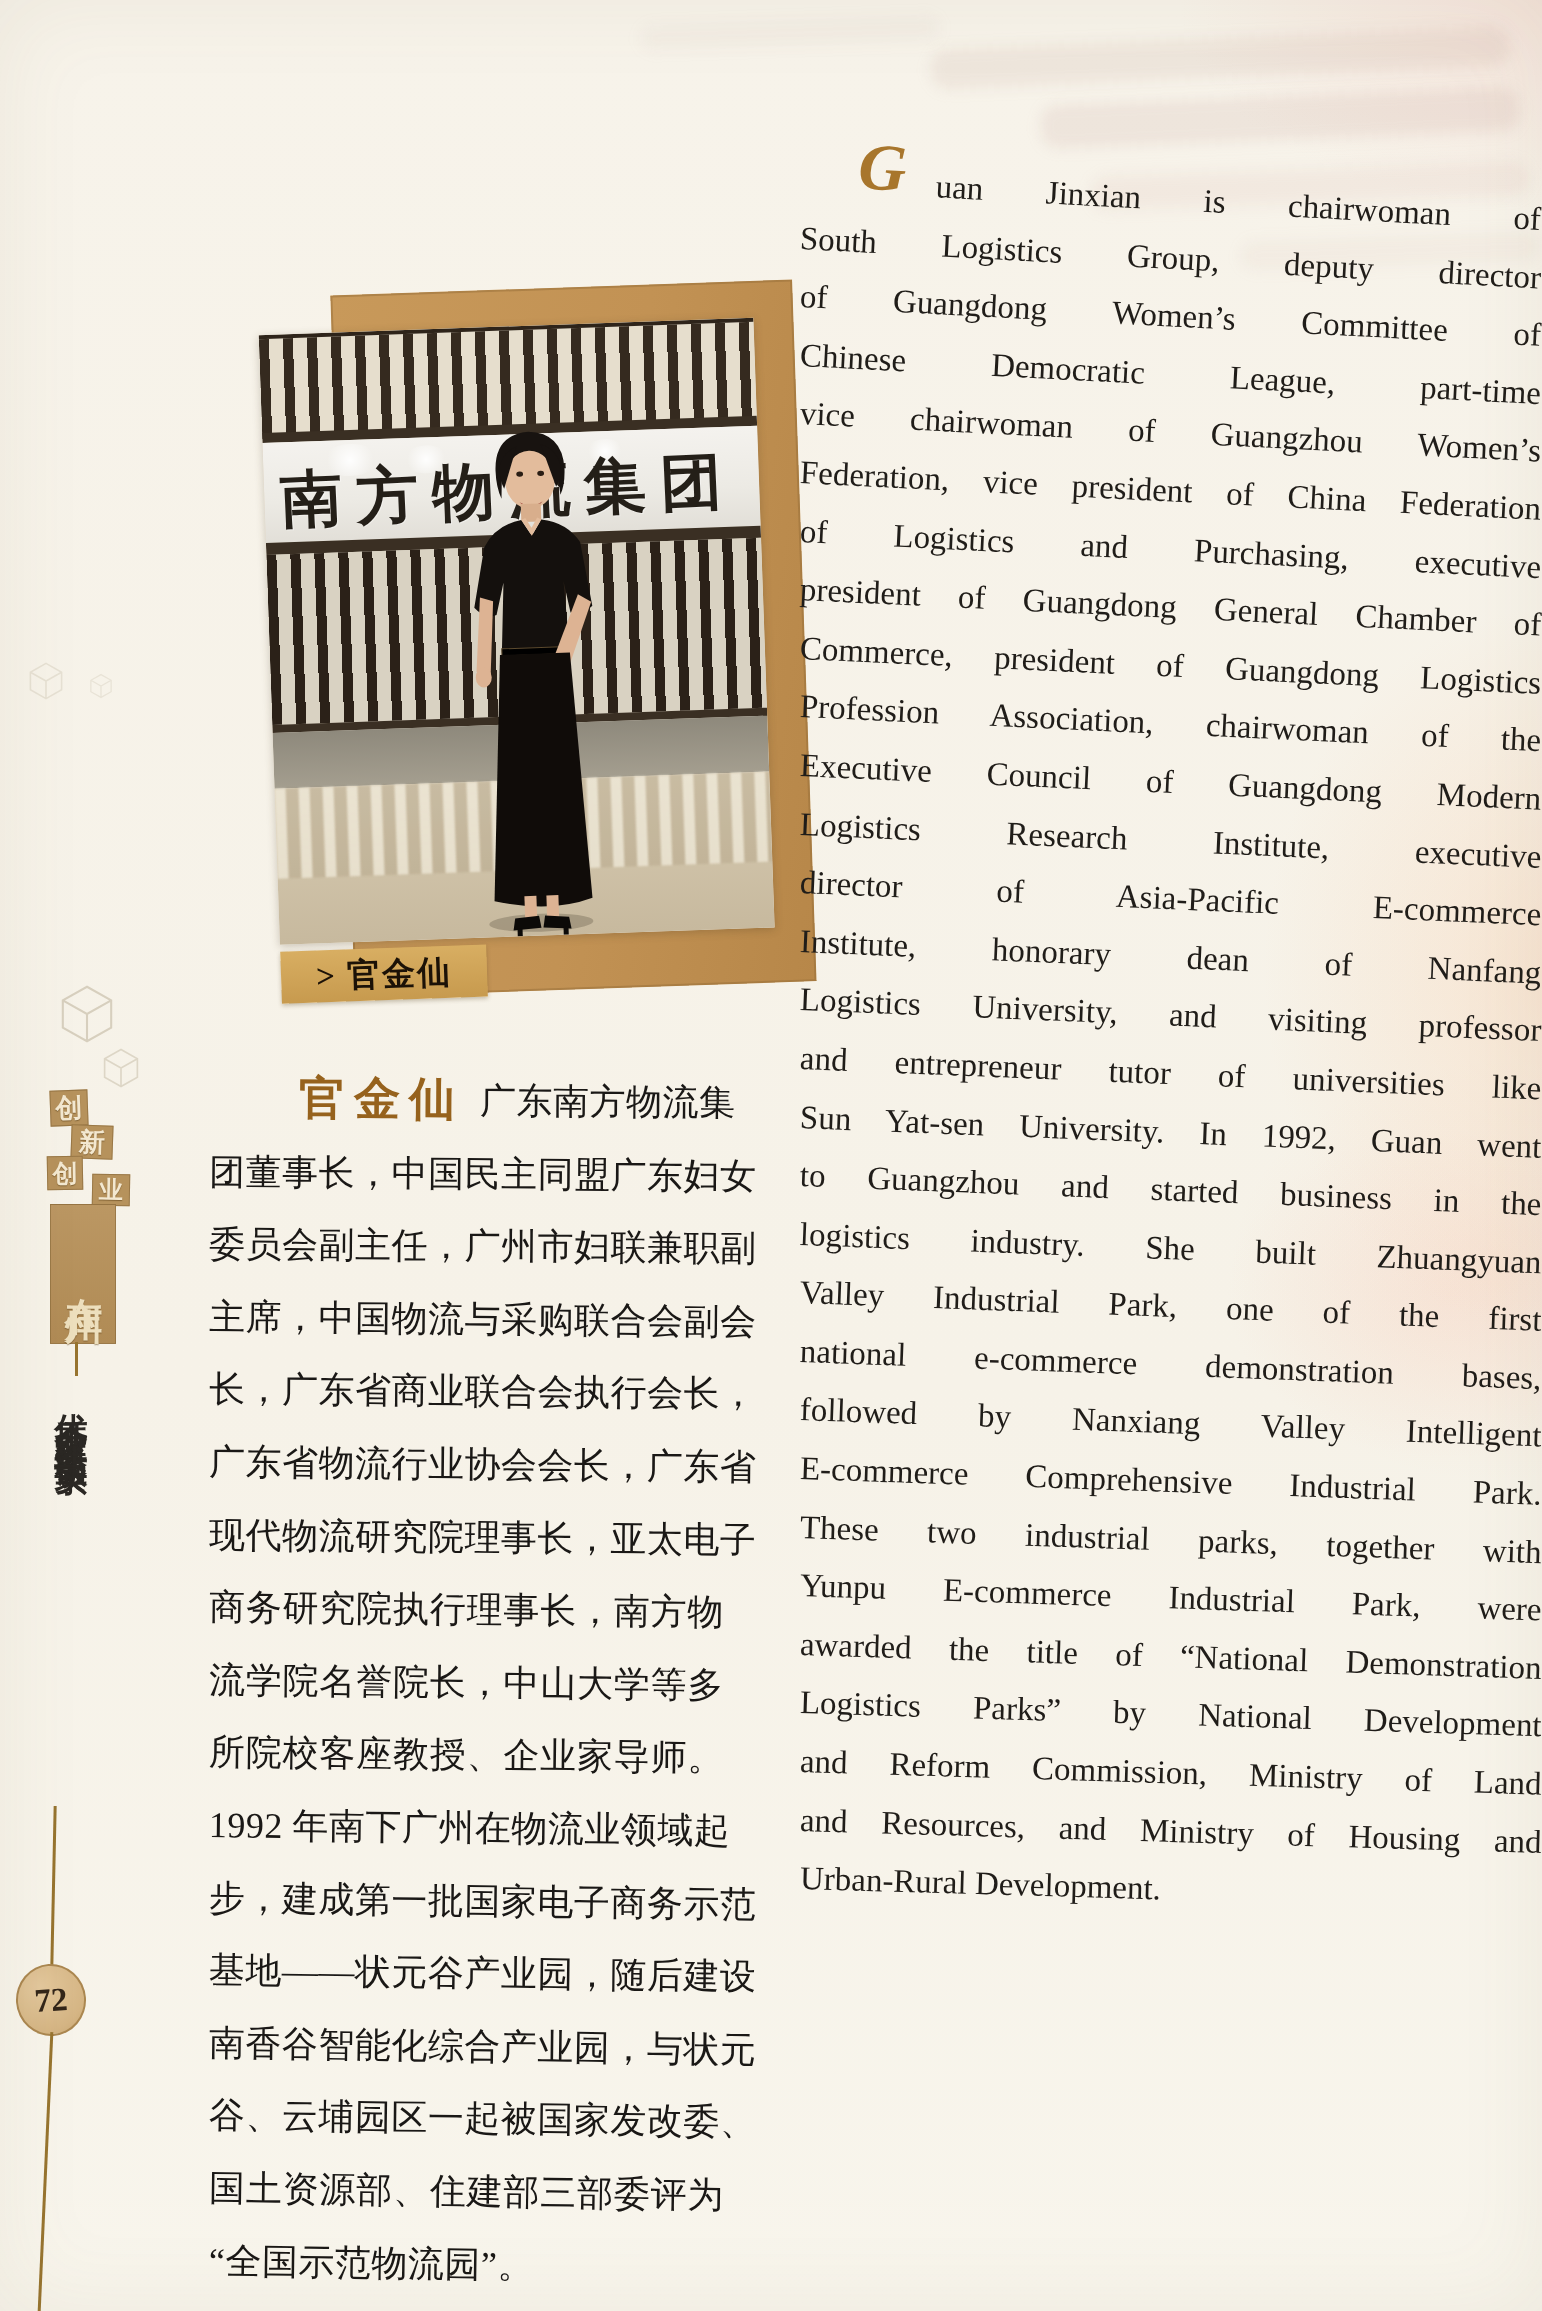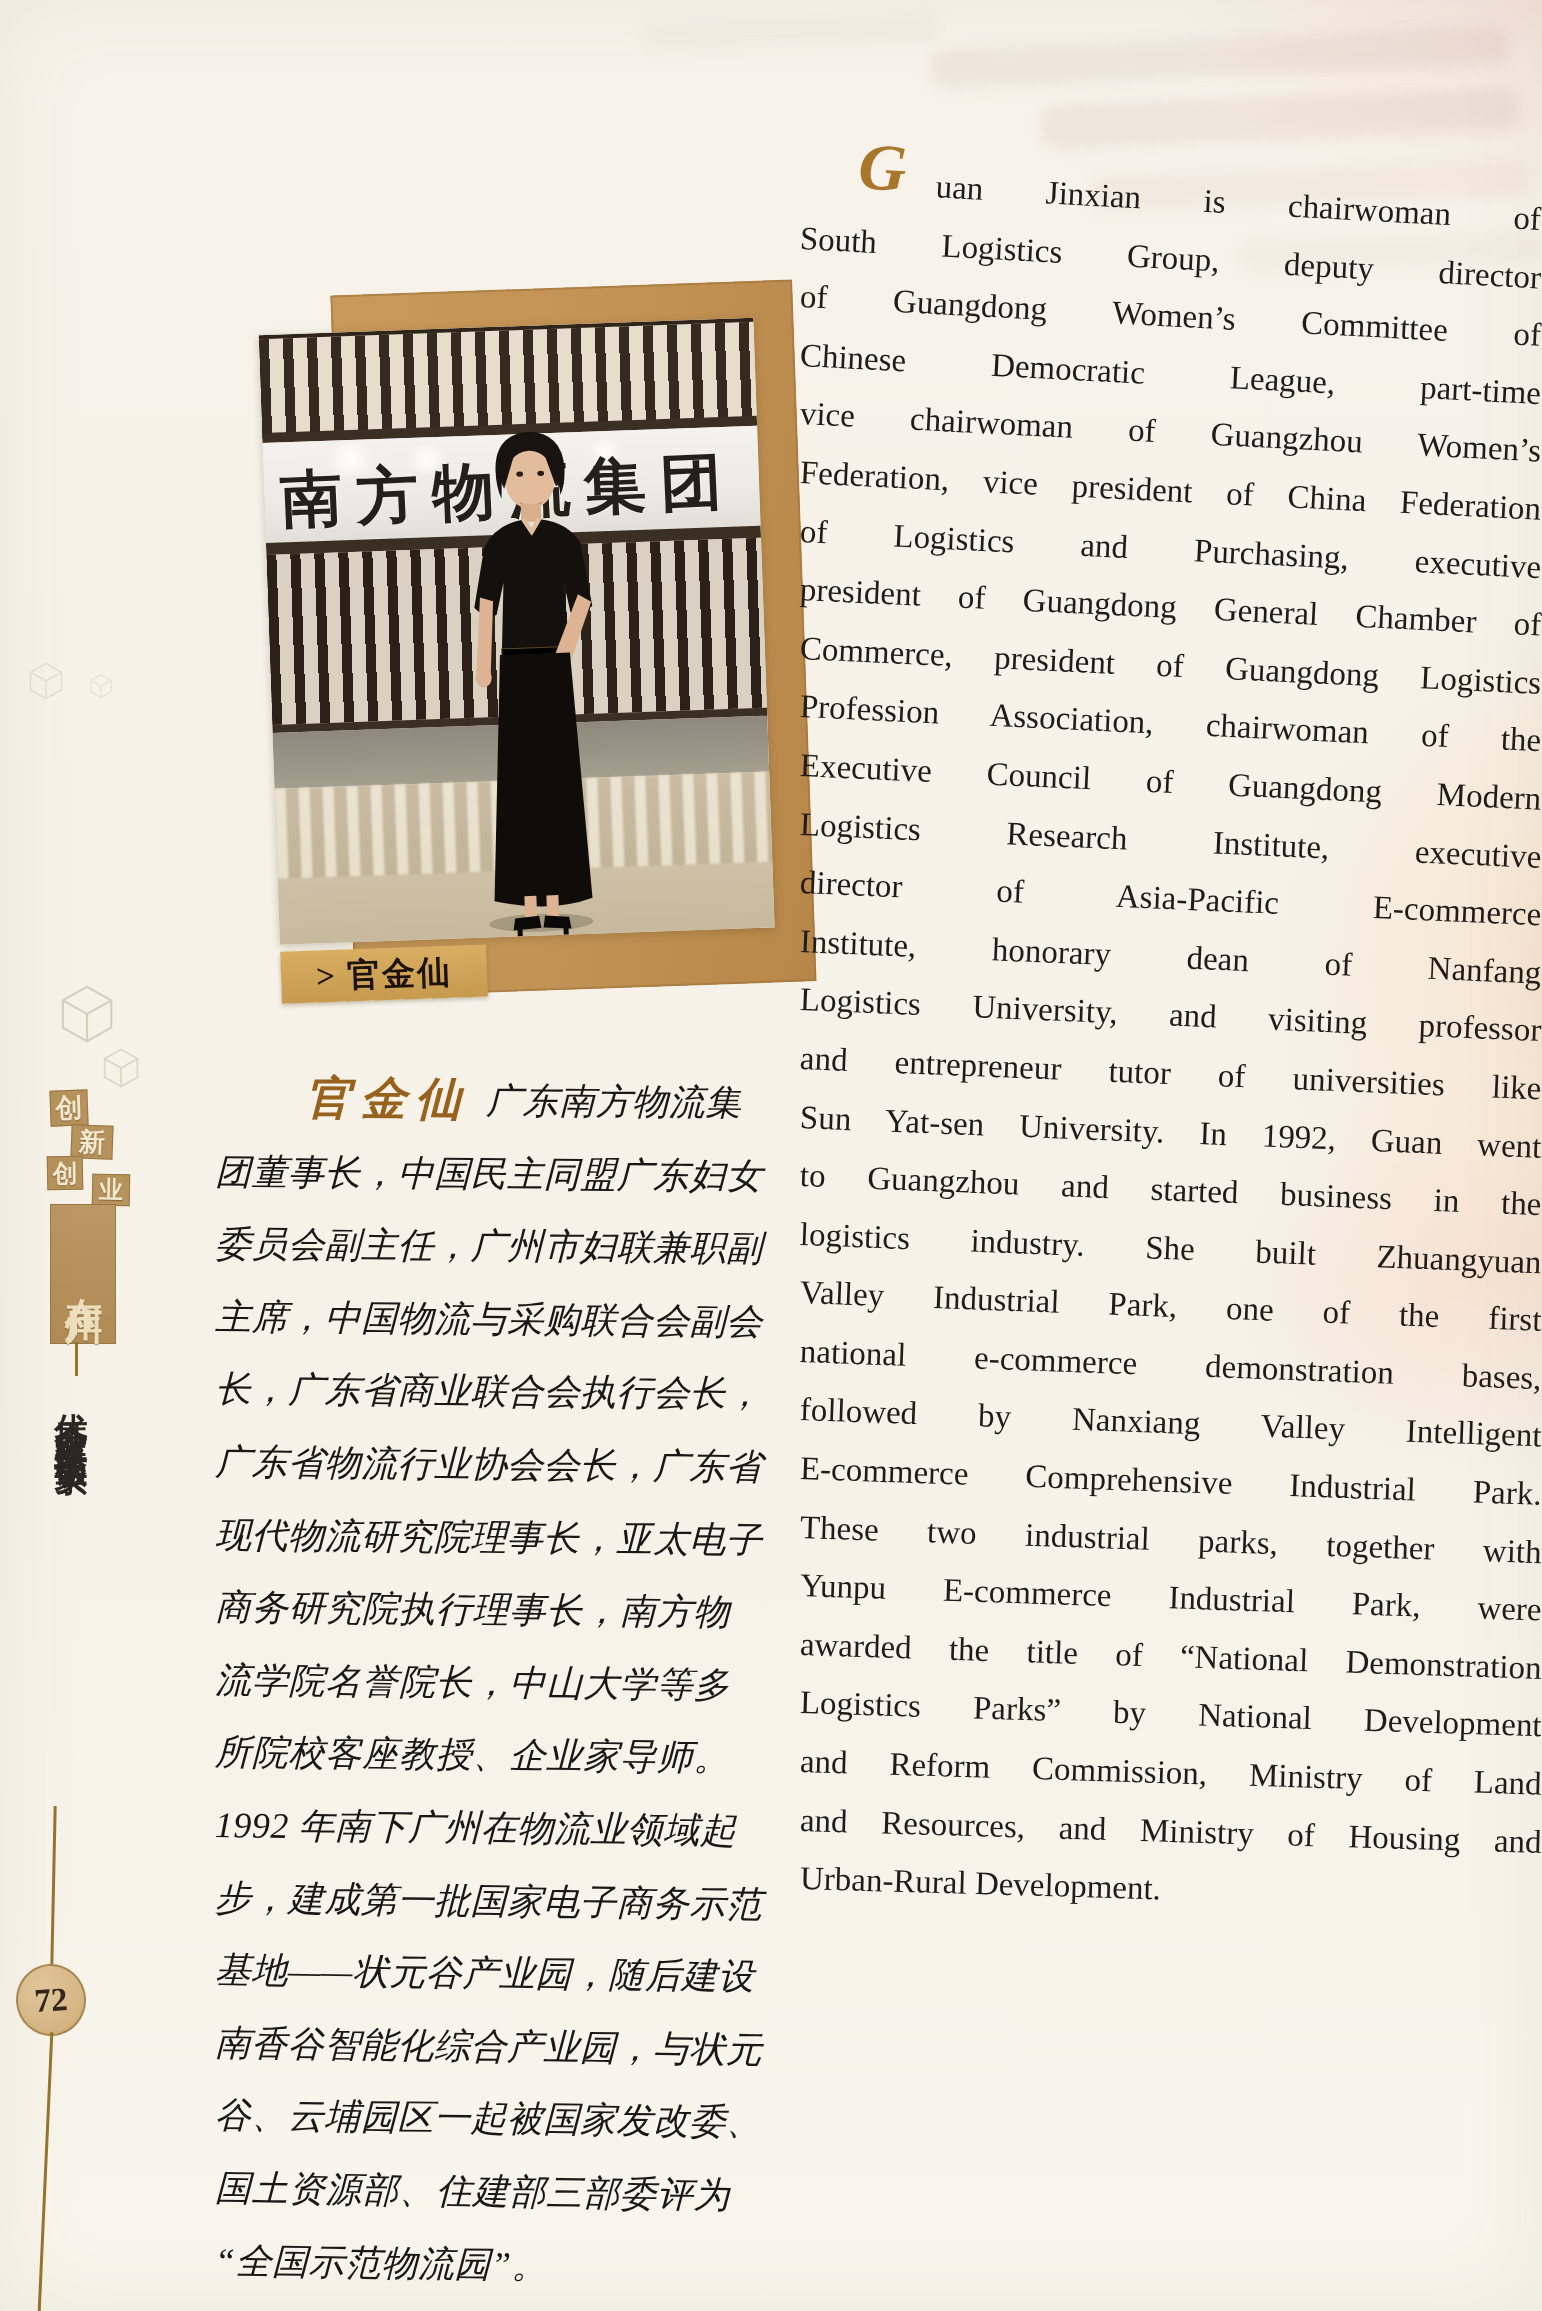"官金仙 广东南方物流集" .cn-col { font-style: italic -> none; left: 215px -> 209px }
